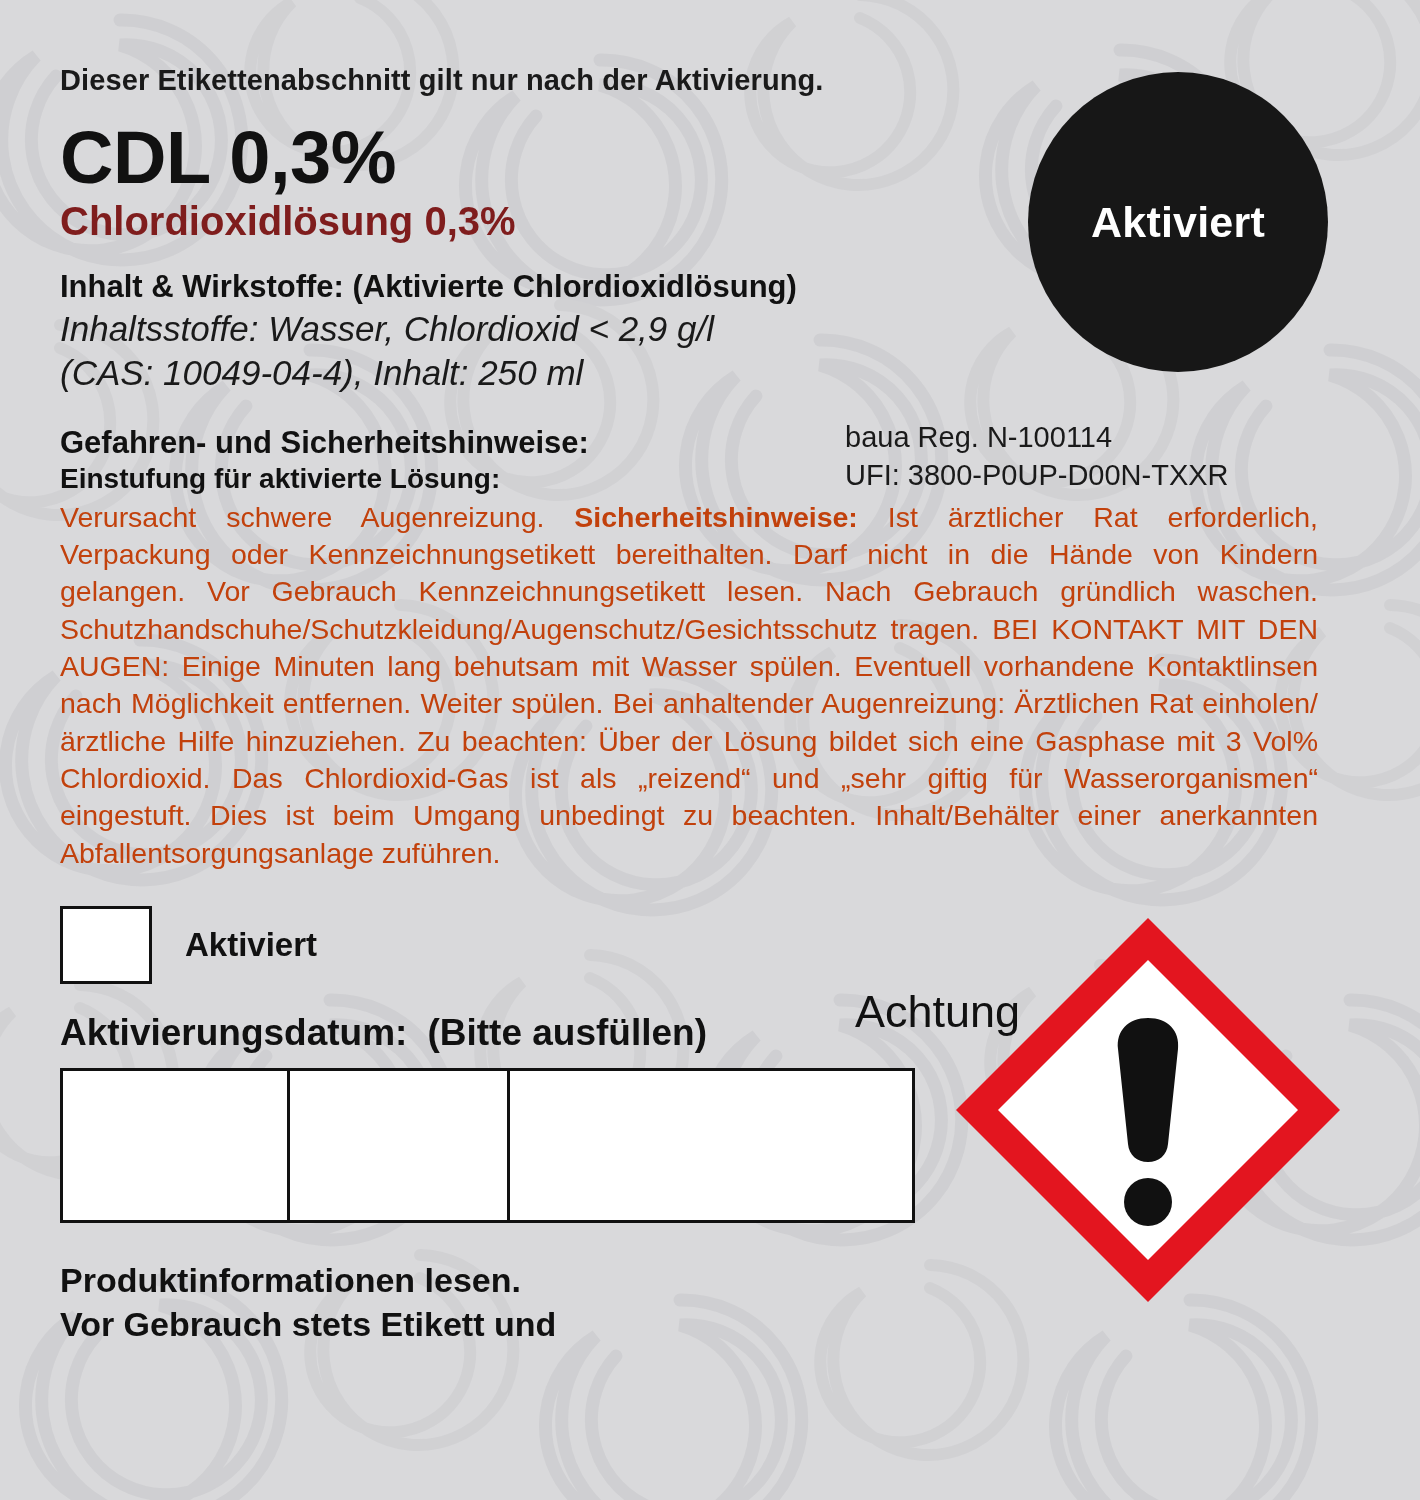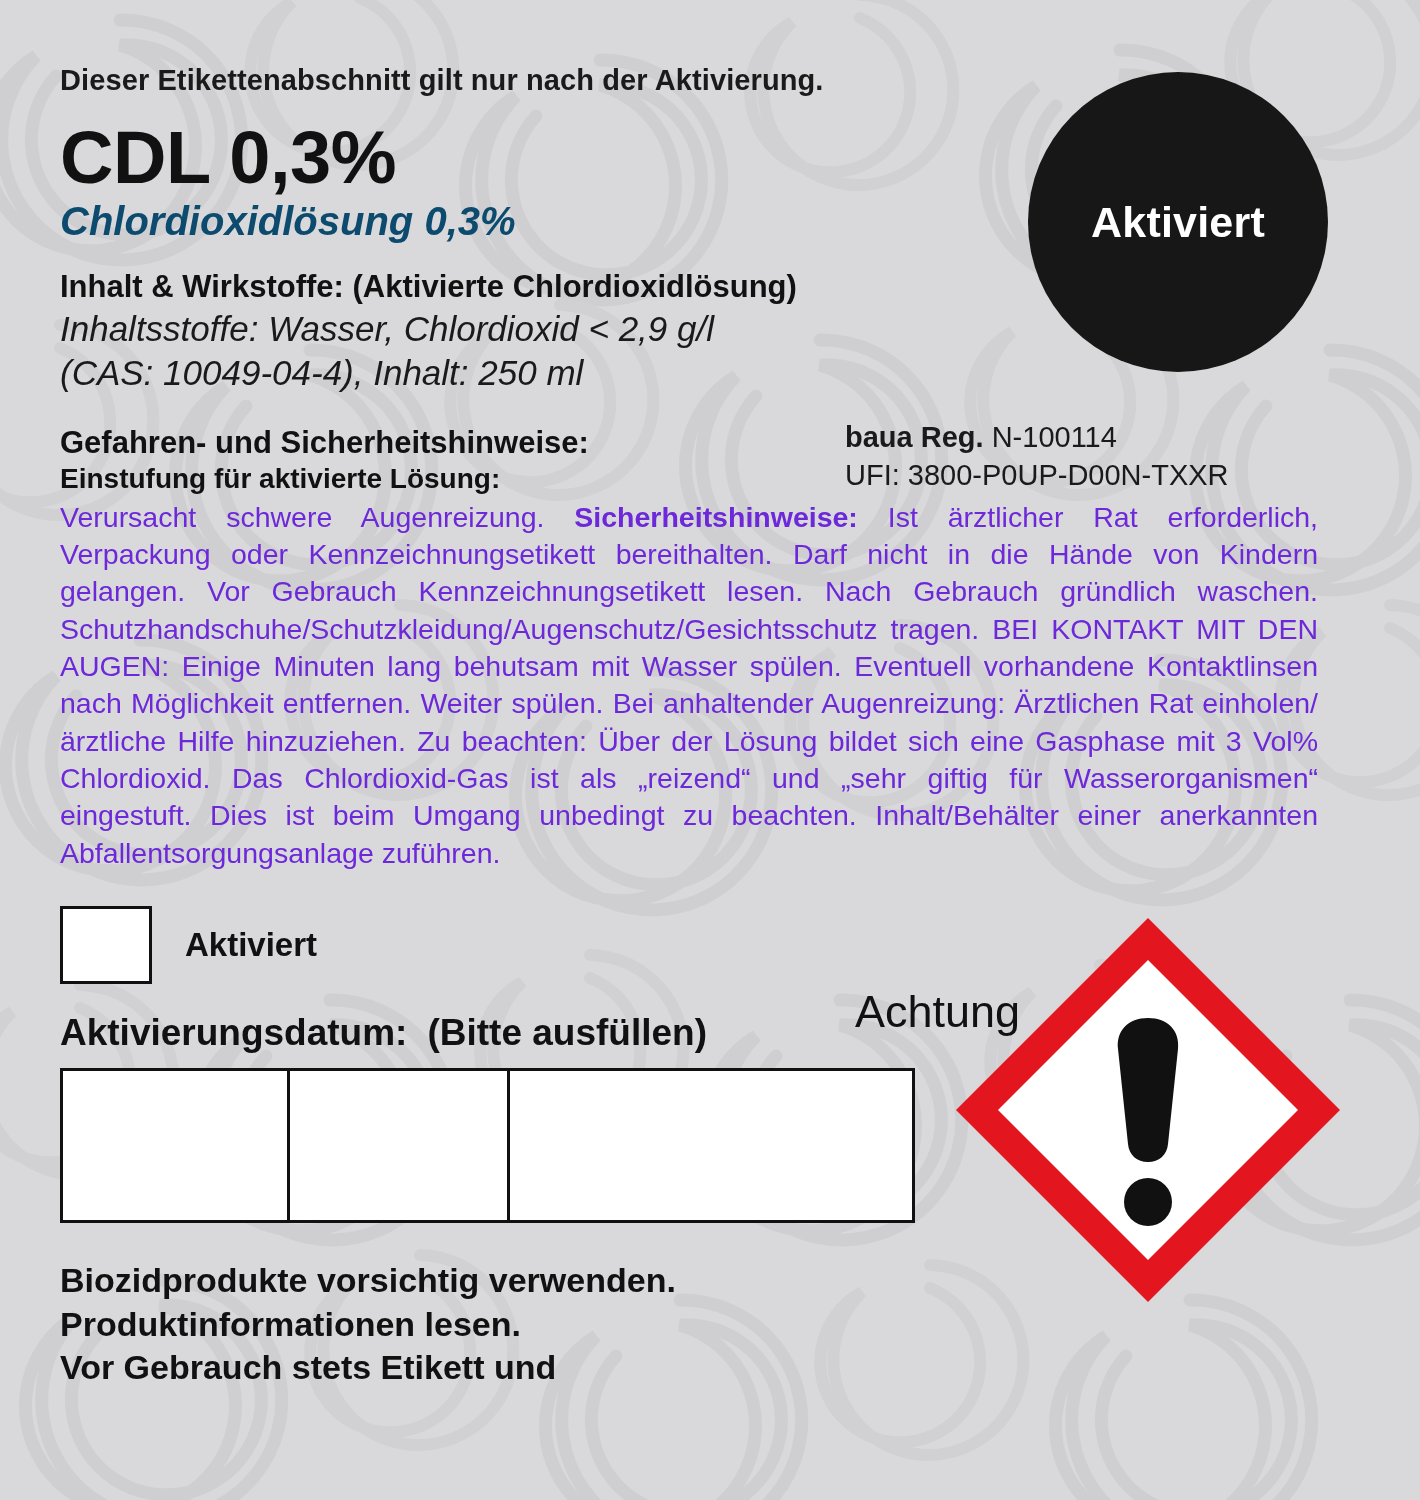"Chlordioxidlösung 0,3%" .subtitle { color: #0c4a6e -> #7f1d1d; font-style: italic -> none }
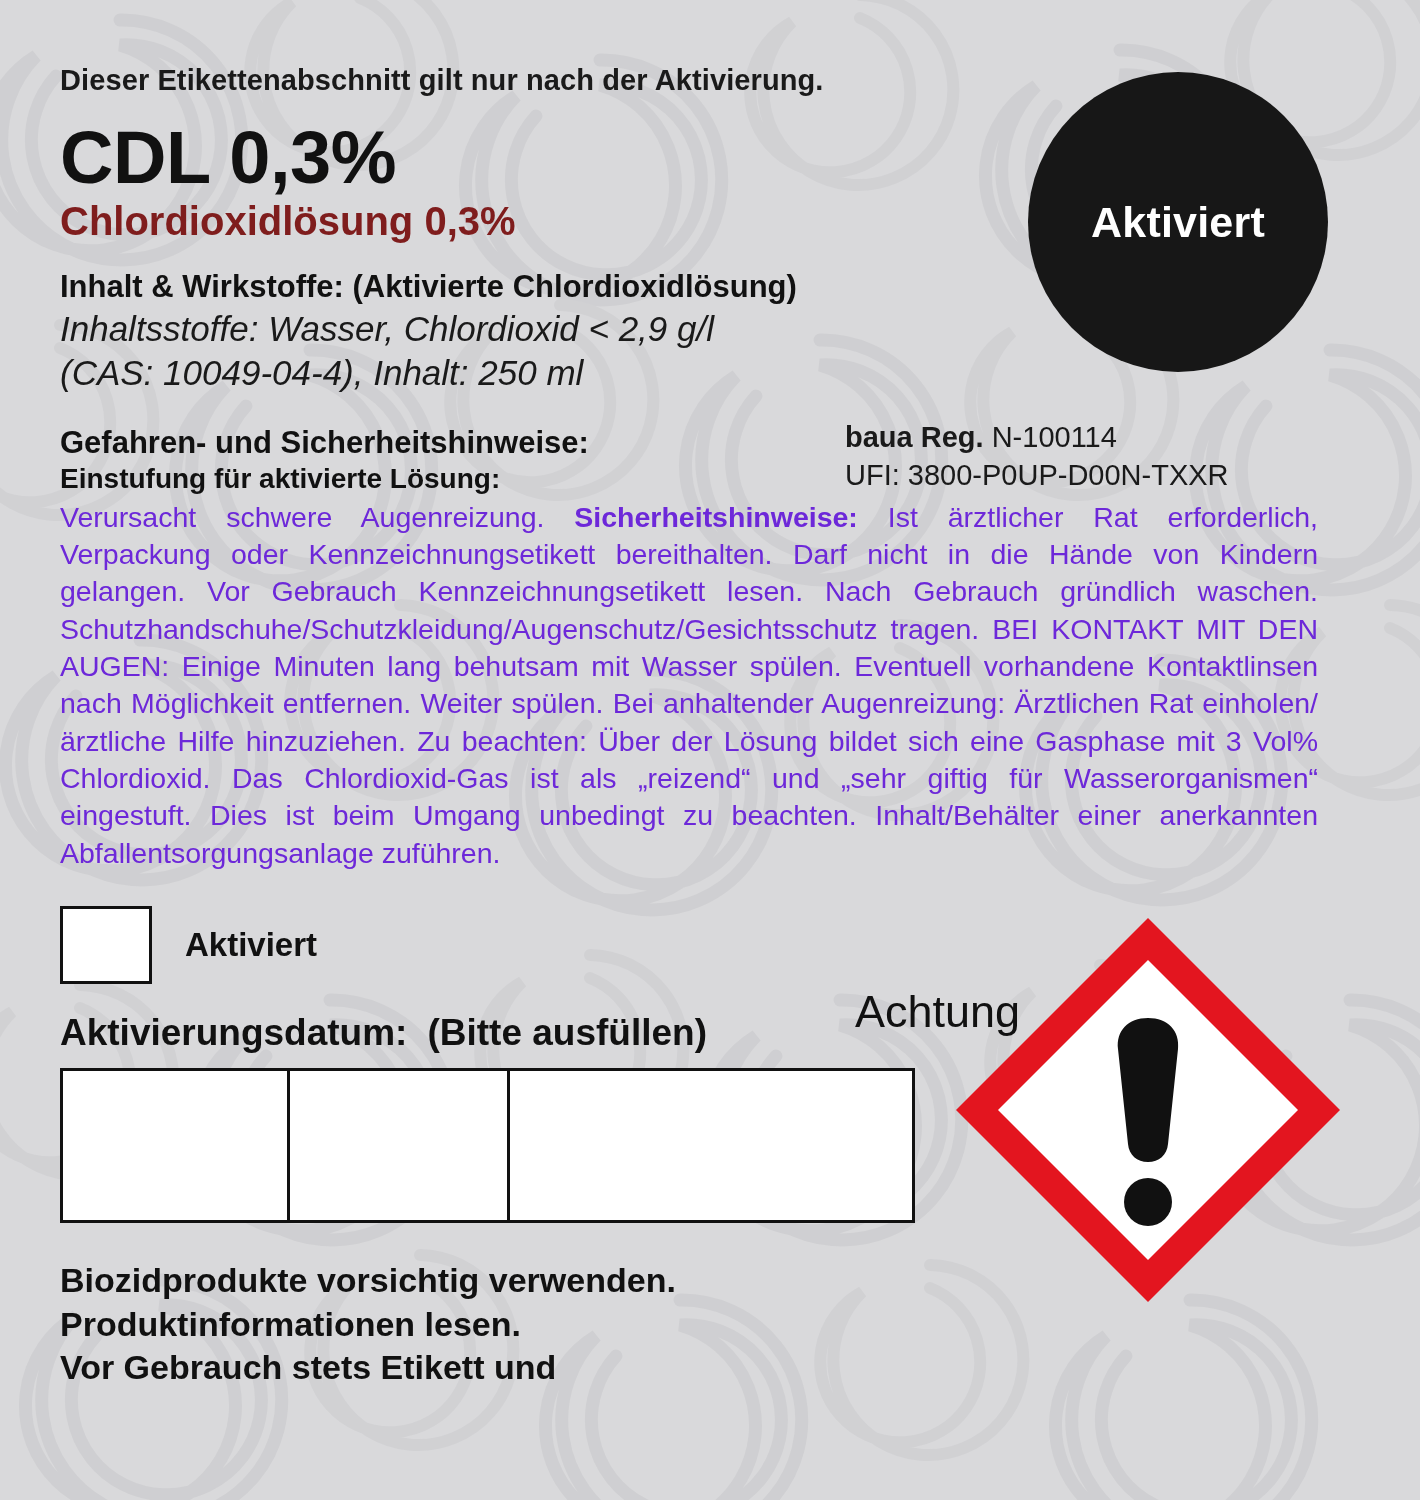"baua Reg." .reg-line b { font-weight: bold -> normal }
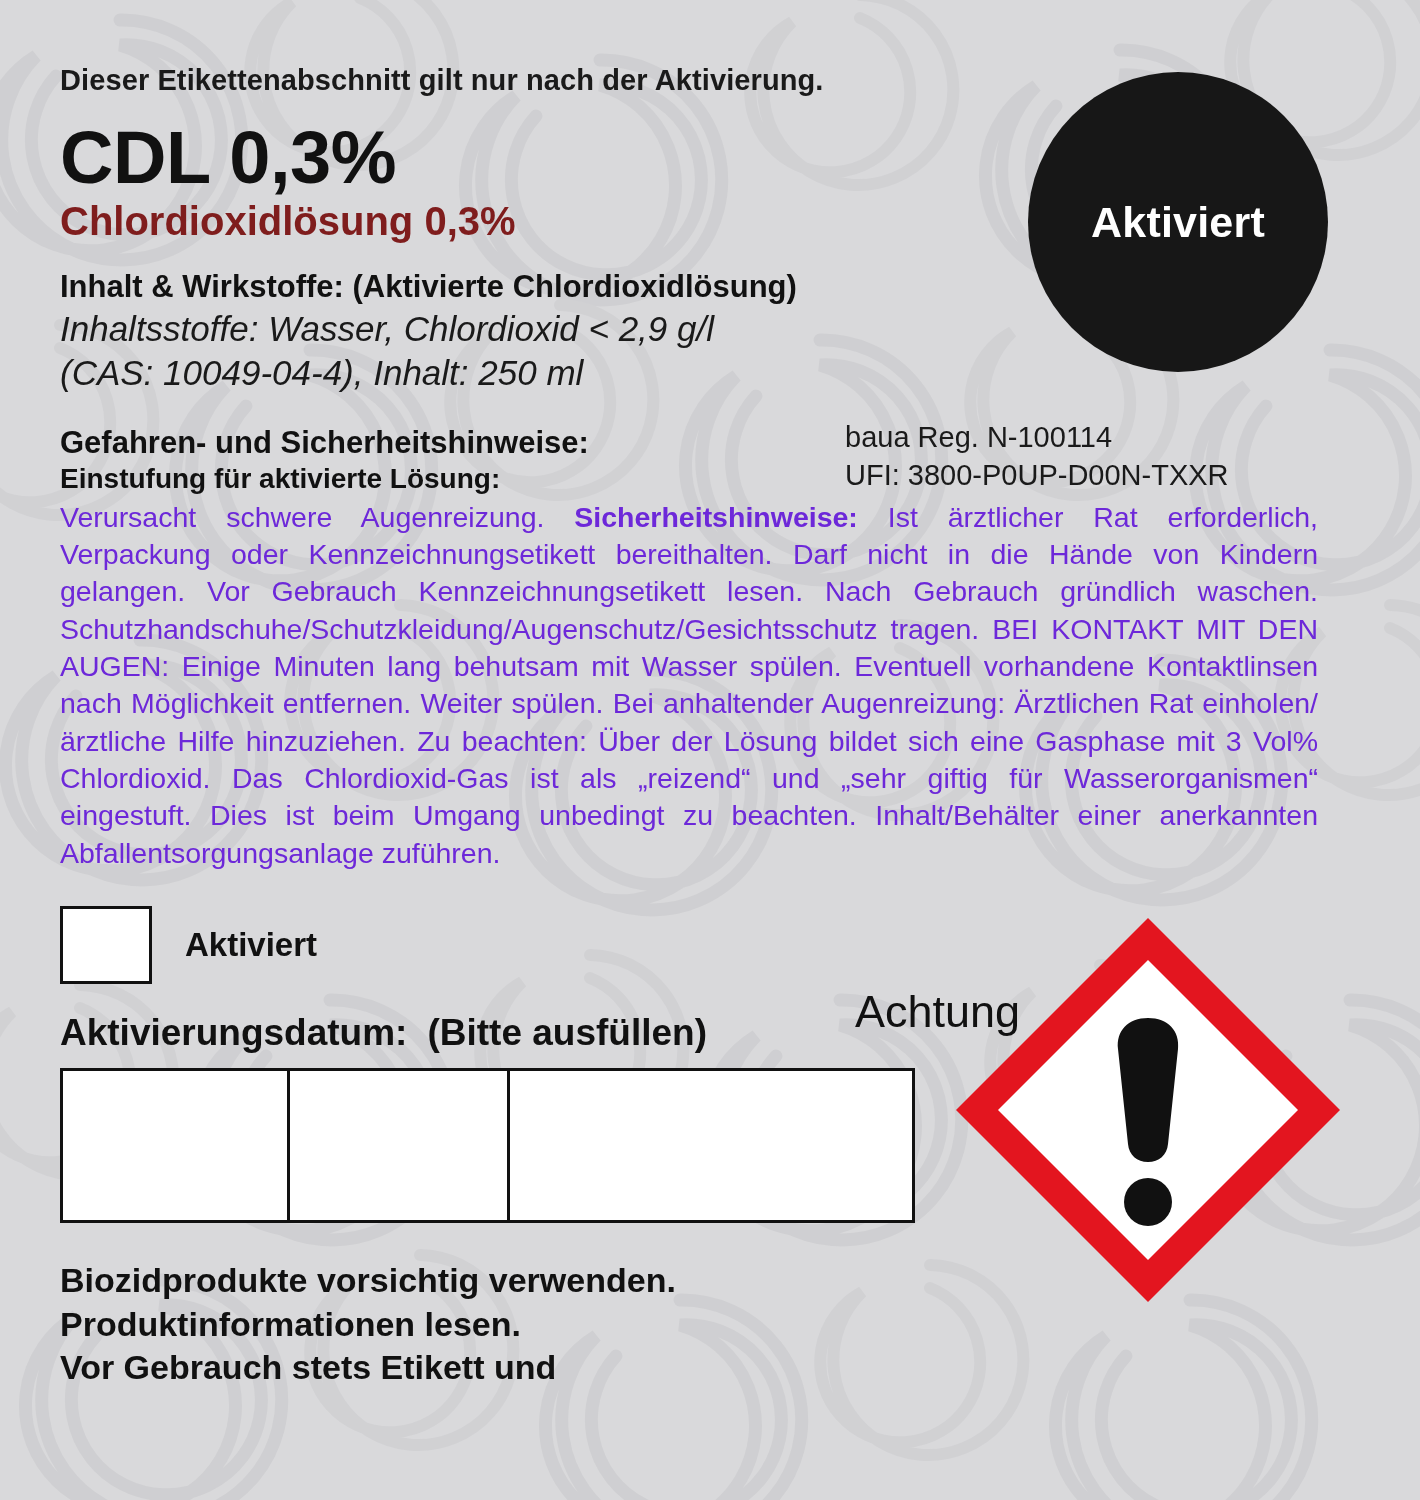"Verursacht schwere Augenreizung." .hazard-text { color: #6d28d9 -> #c2410c }
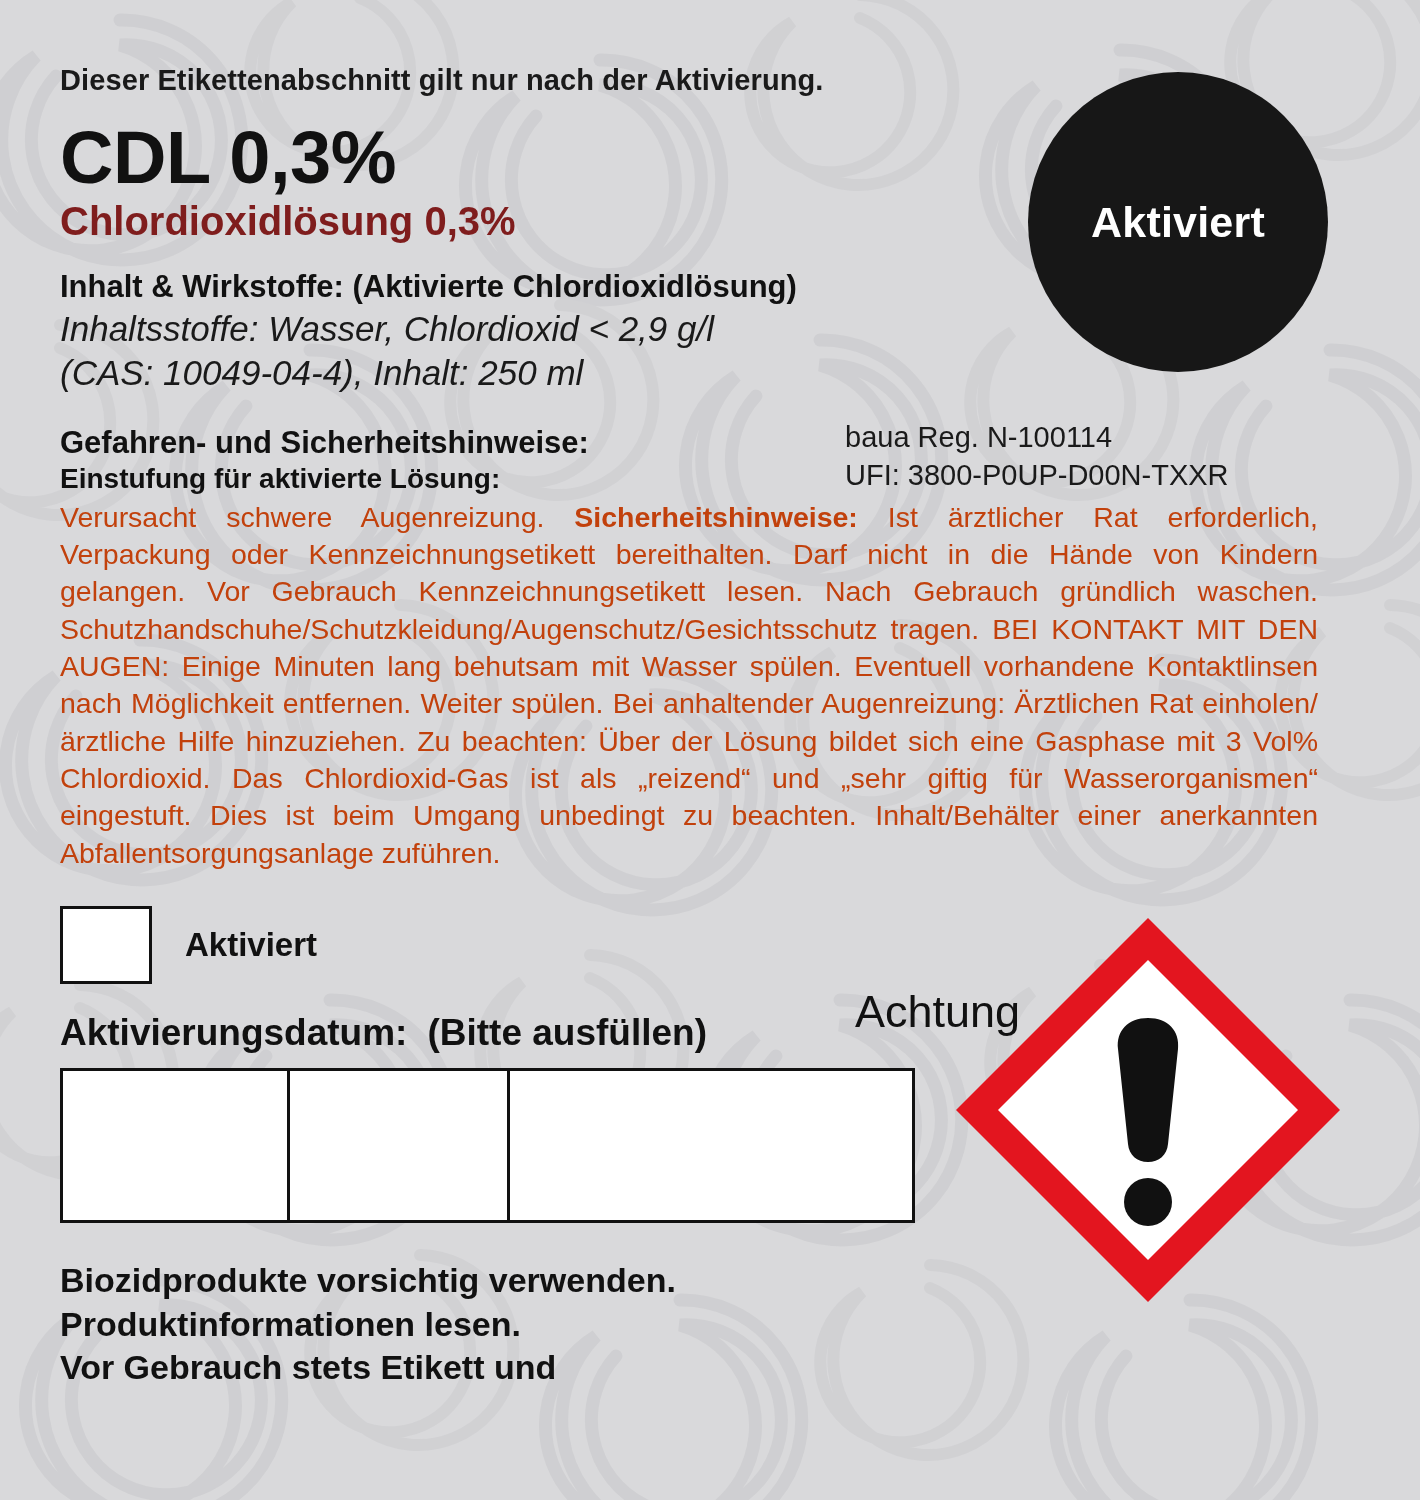"Biozidprodukte vorsichtig verwenden." div { html: <div>Biozidprodukte vorsichtig verwenden.</div> -> none }
